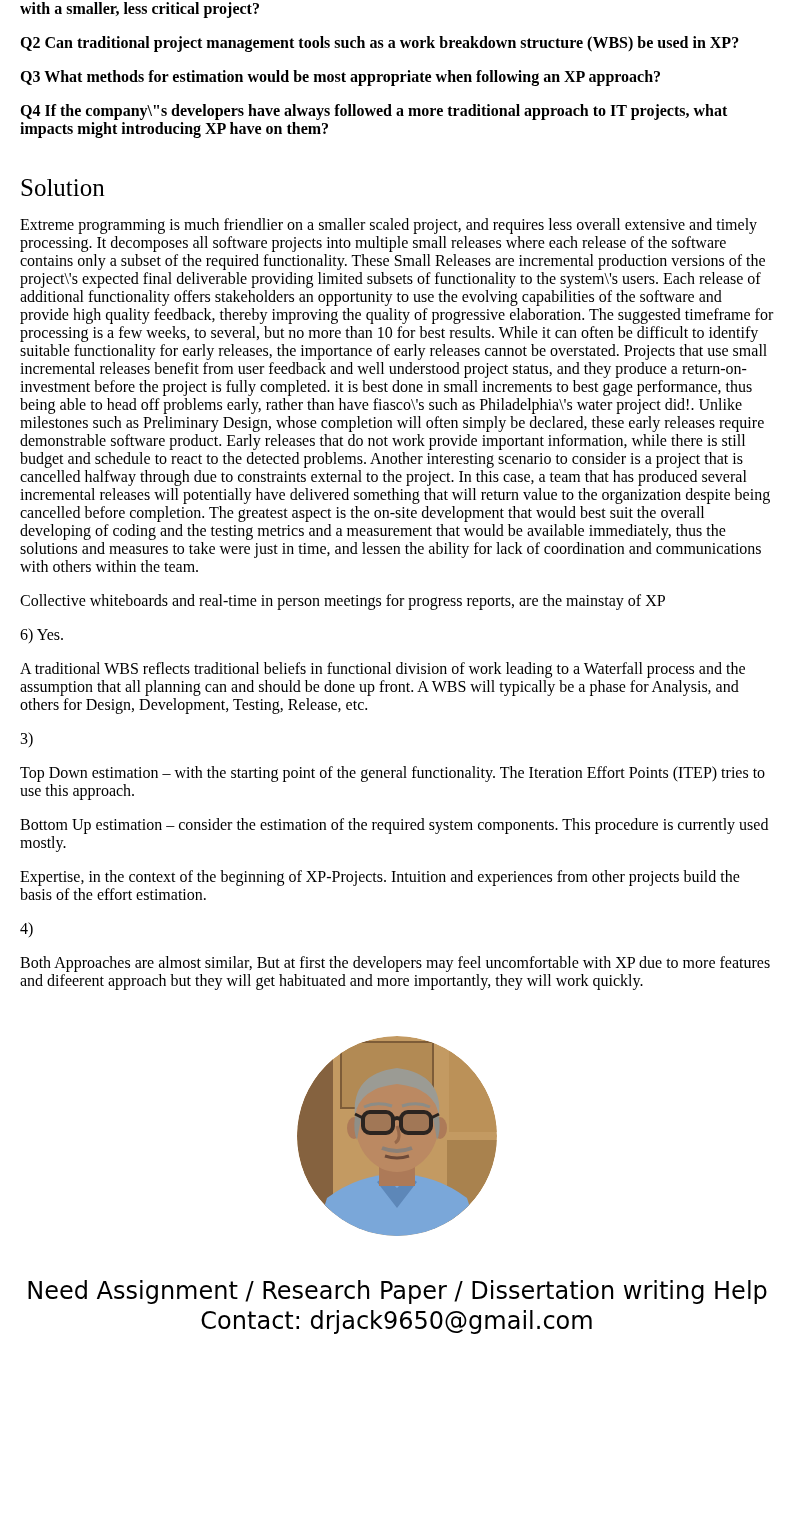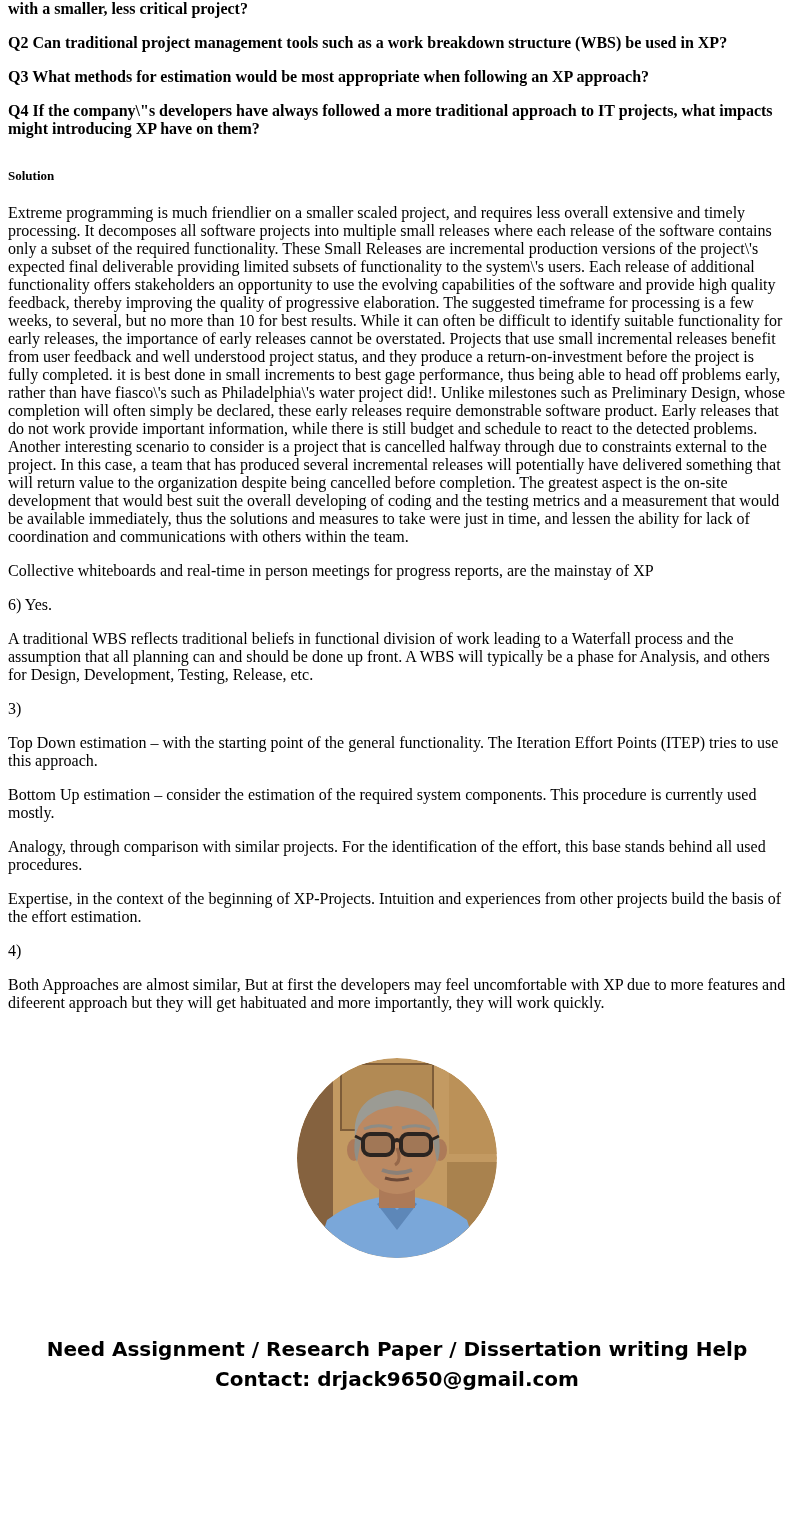"with a smaller, less critical" .doc { padding: 0 8px -> 0 20px }
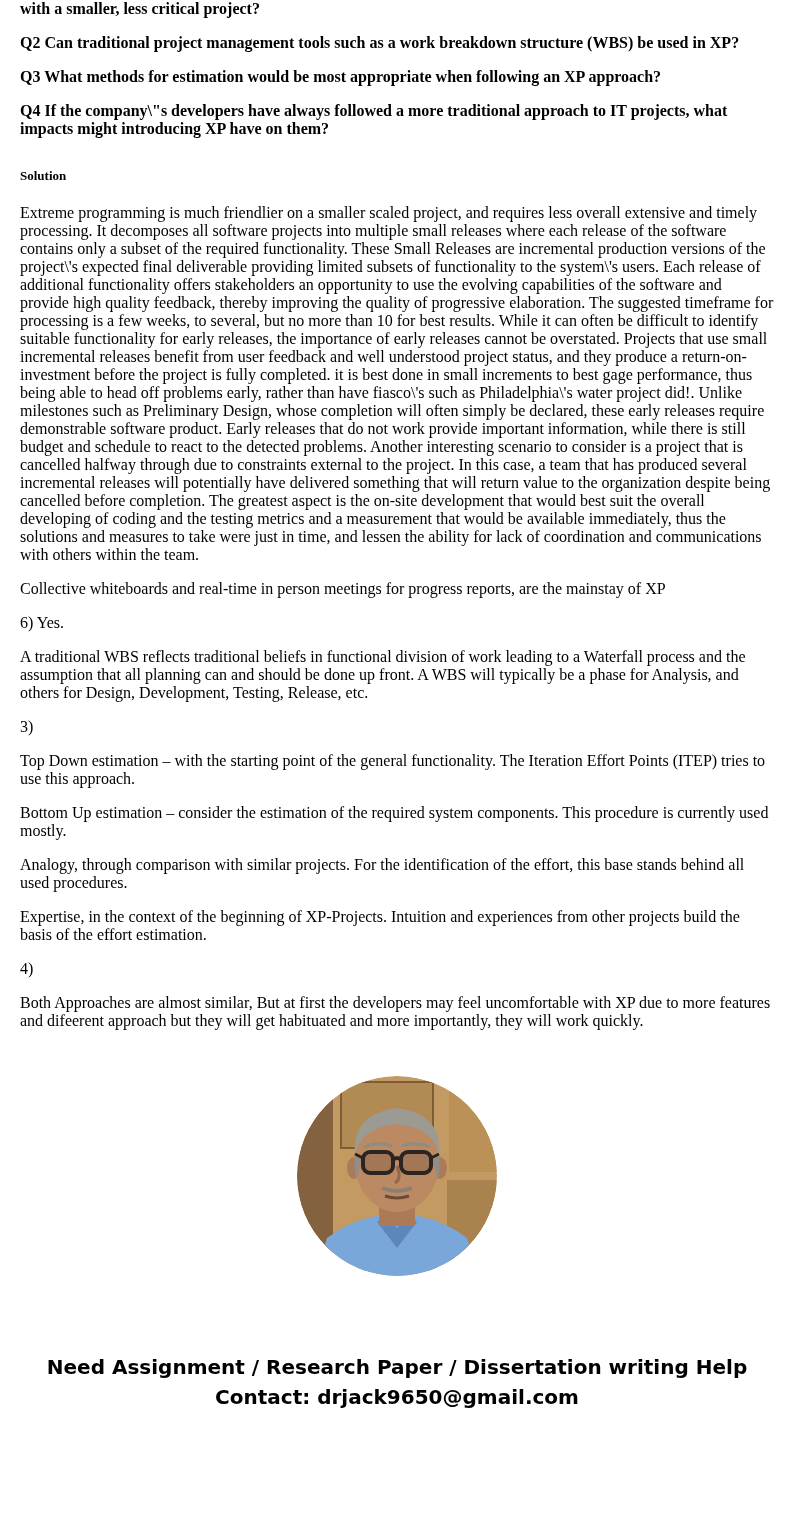"Solution" .solution-heading { font-size: 13px -> 25px; font-weight: bold -> normal; margin: 26px 0 14px 0 -> 38px 0 14px 0 }
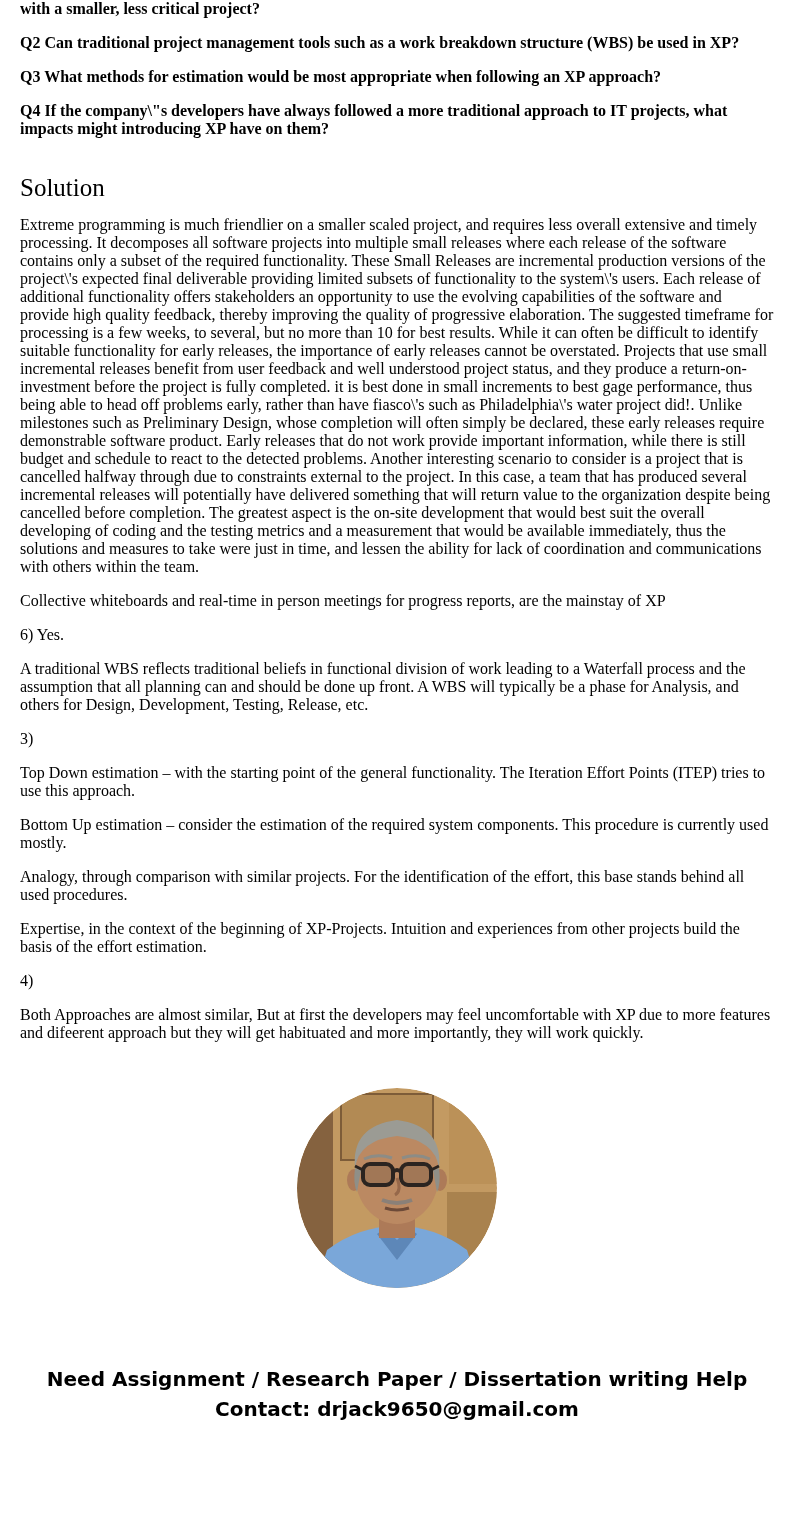"Analogy, through comparison with similar" p { html: <p>Analogy, through comparison with similar projects. For the identification of the effort, this base stands behind all used procedures.</p> -> none }
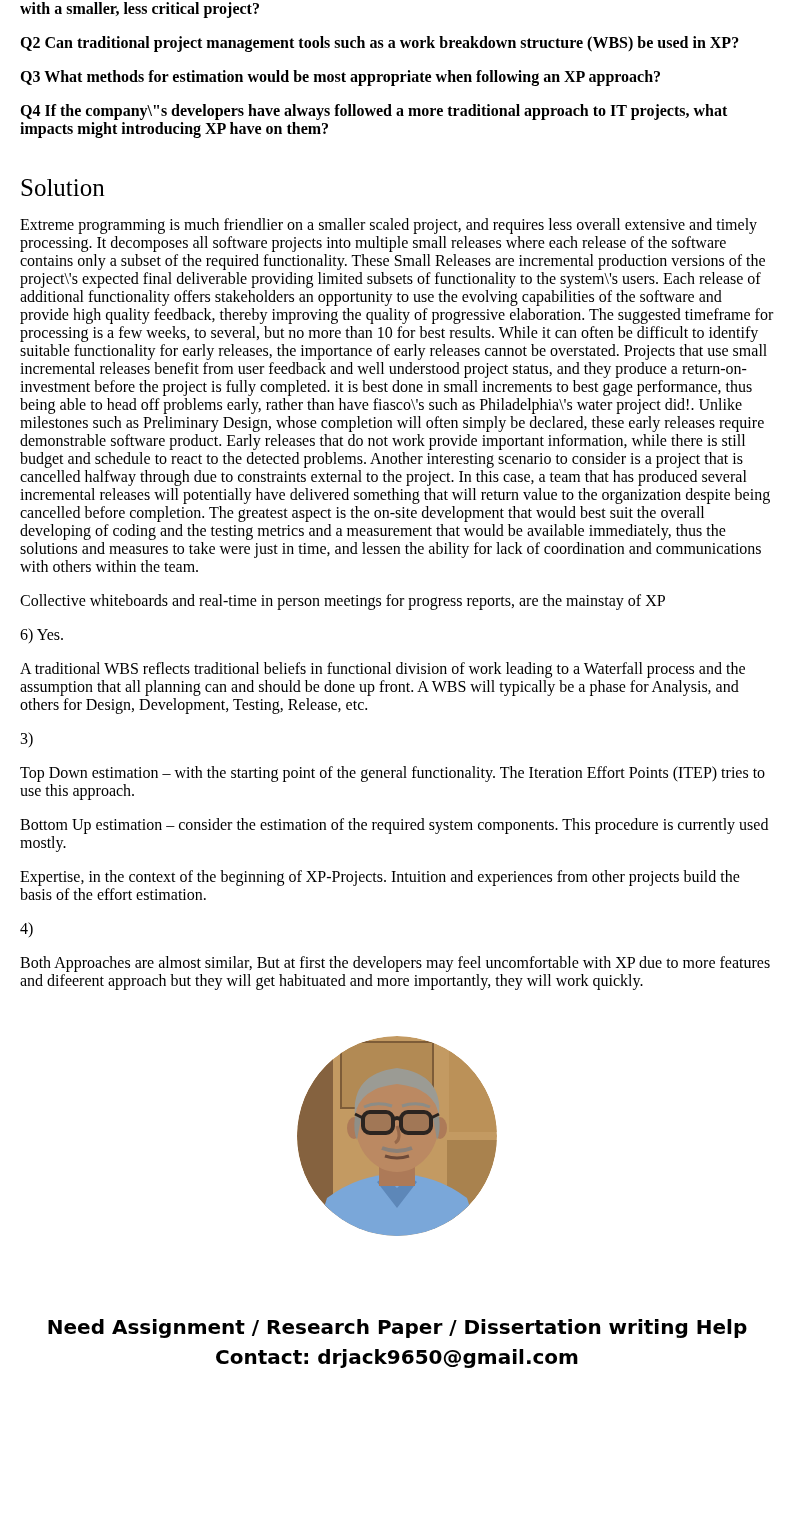"Need Assignment / Research Paper" .footer { font-size: 20px -> 24px; font-weight: bold -> normal; margin-top: 72px -> 36px }
